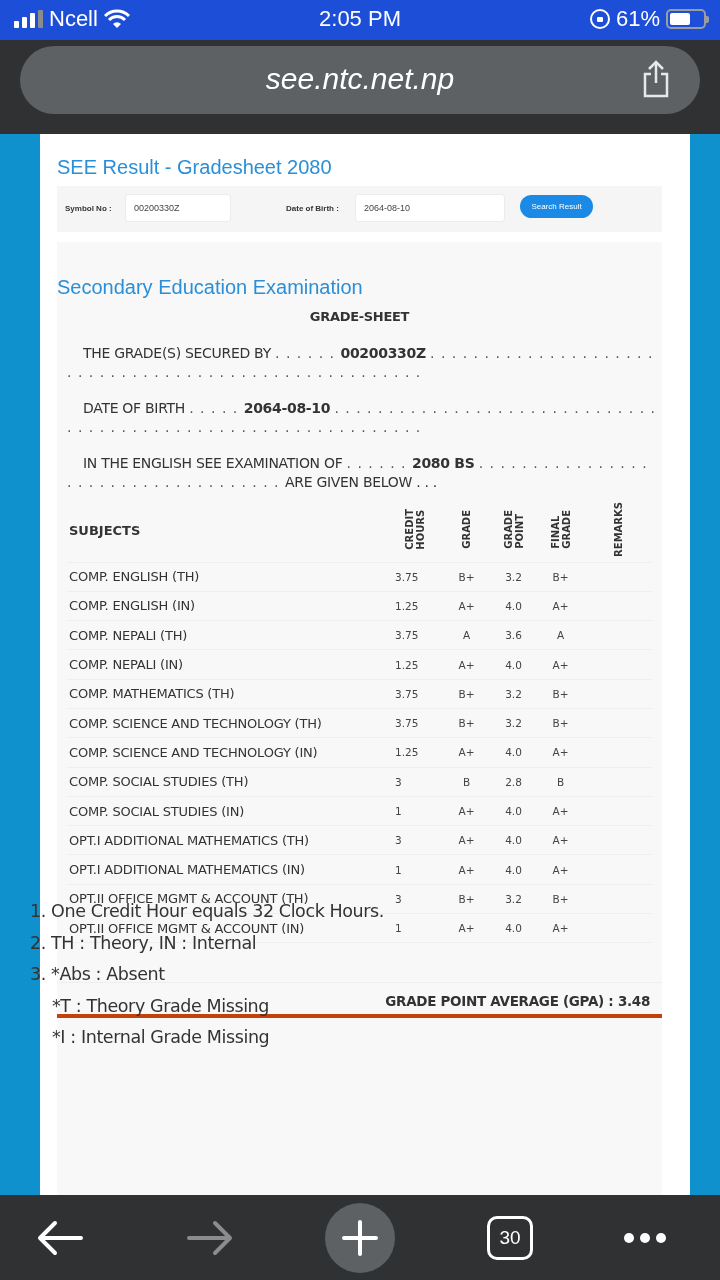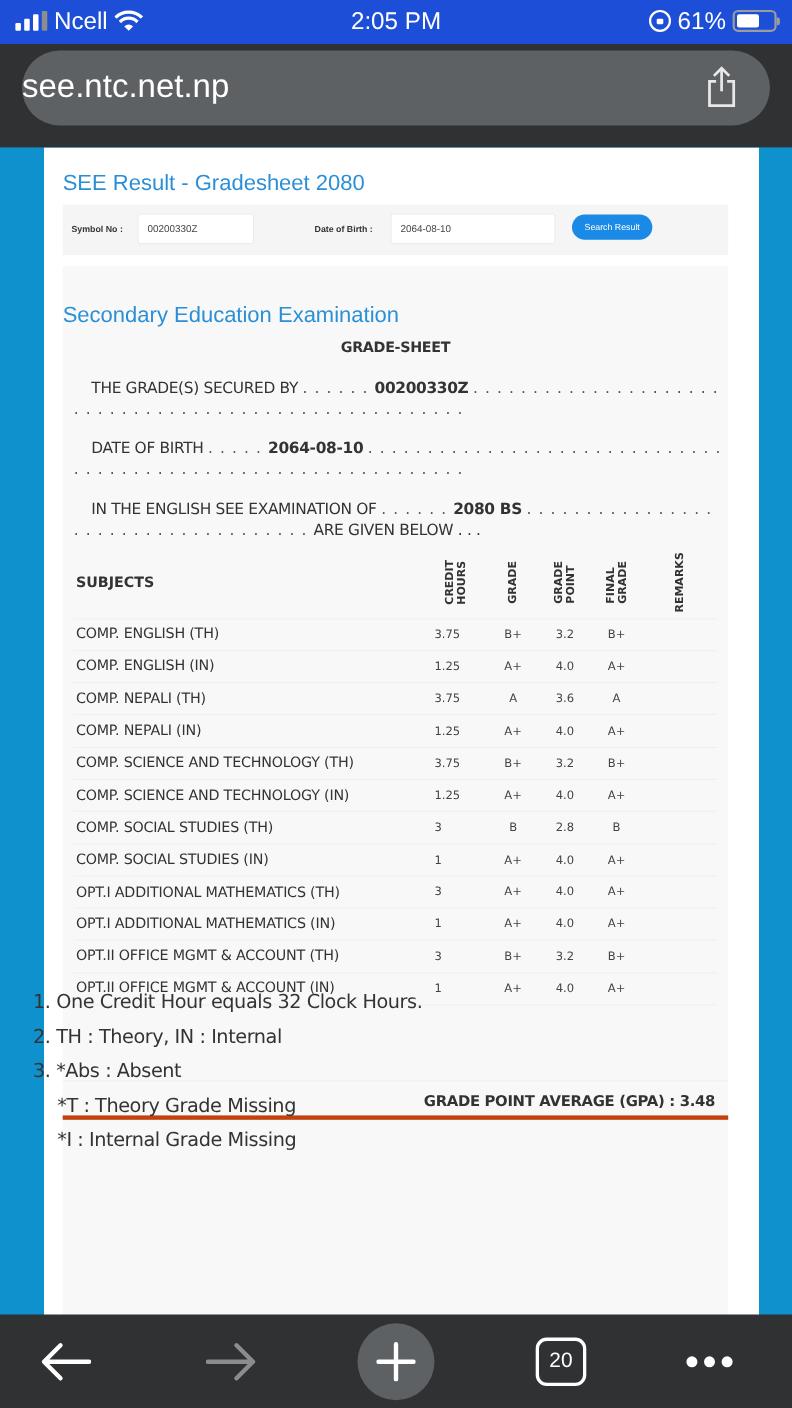"see.ntc.net.np" .url-text { font-style: none -> italic; text-align: left -> center }
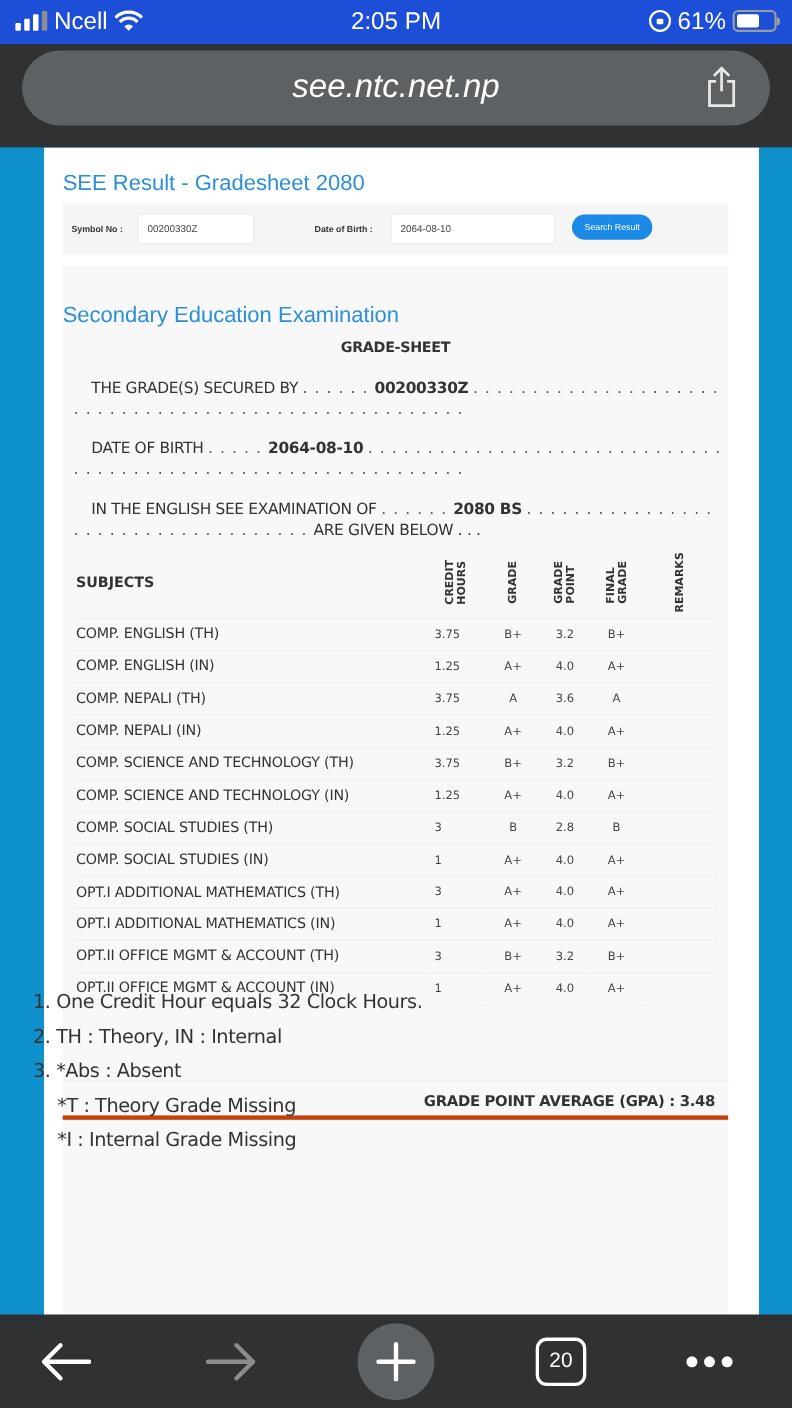"COMP. MATHEMATICS (TH)" tr { html: none -> <tr> <td>COMP. MATHEMATICS (TH)</td> <td>3.75</td> <td>B+</td> <td>3.2</td> <td>B+</td> <td></td> </tr> }
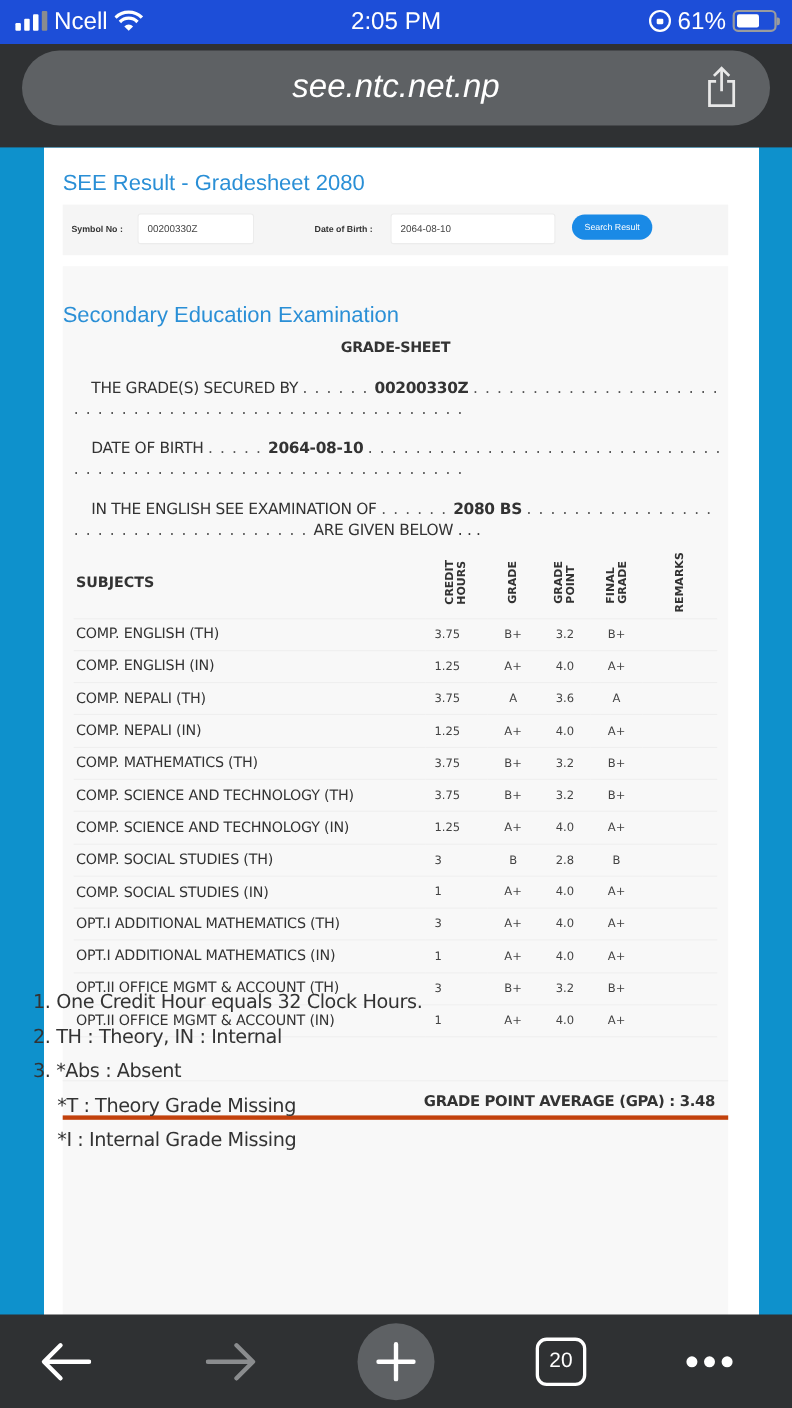"20" div.tabs-count { text: 20 -> 30 }
